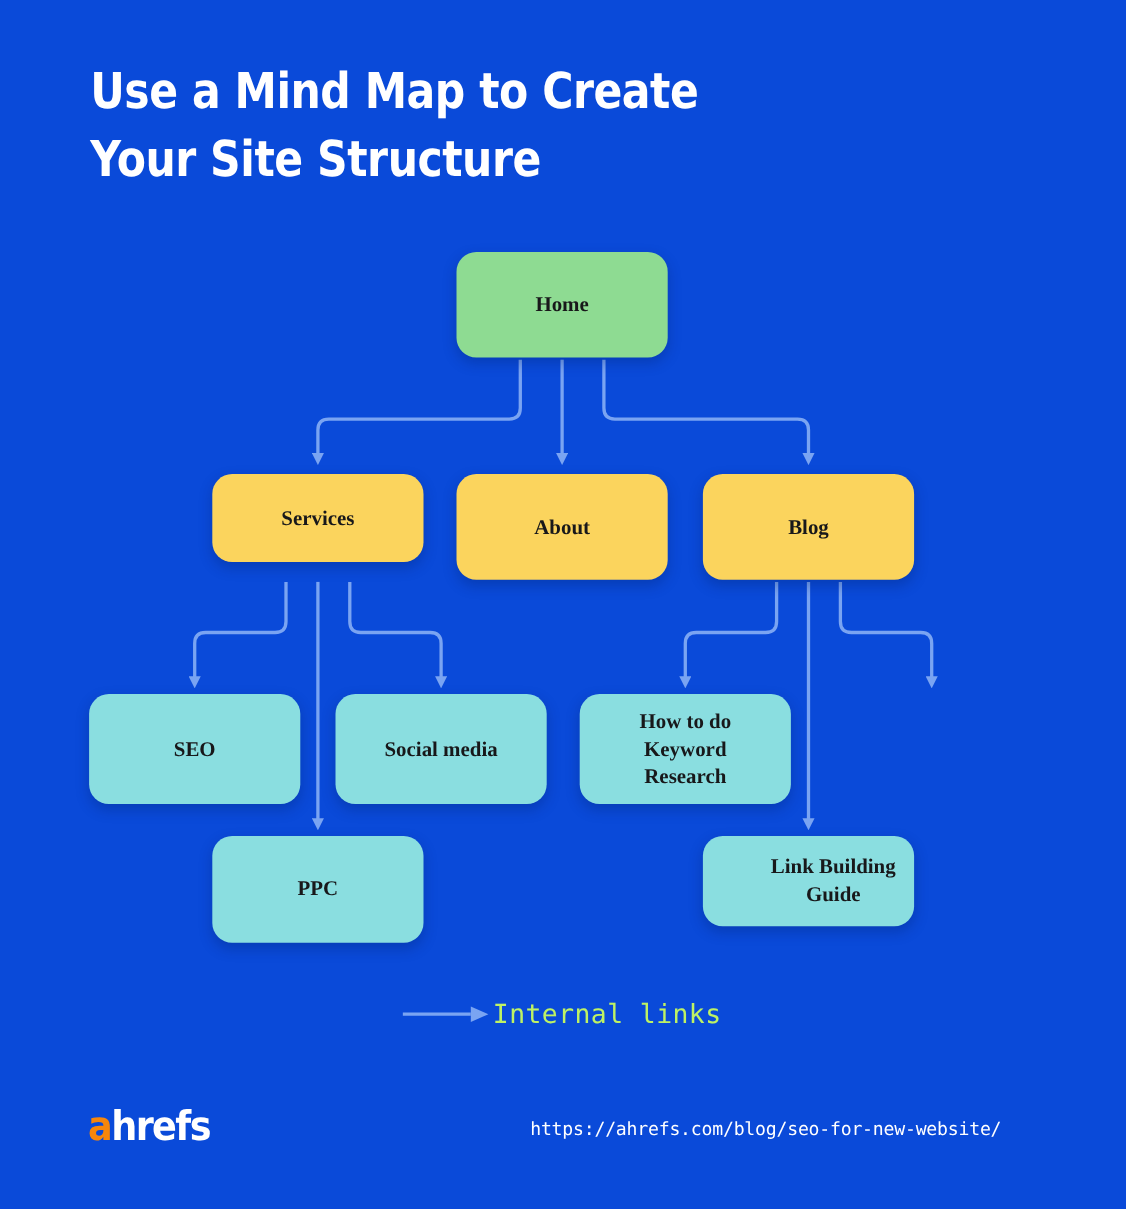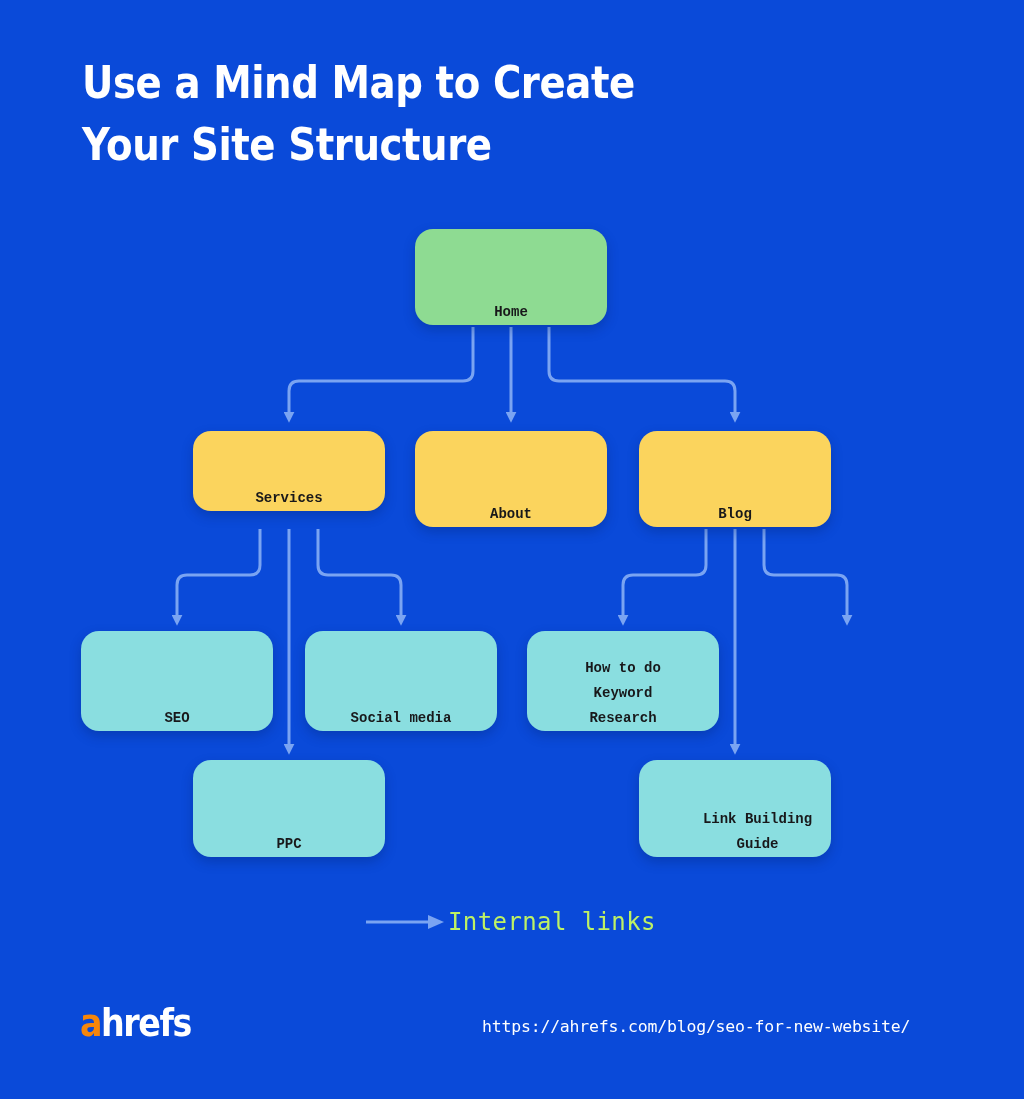"Home" .node { align-items: flex-end -> center; font-family: Liberation Mono, monospace -> Liberation Serif, serif; font-size: 14px -> 19px }
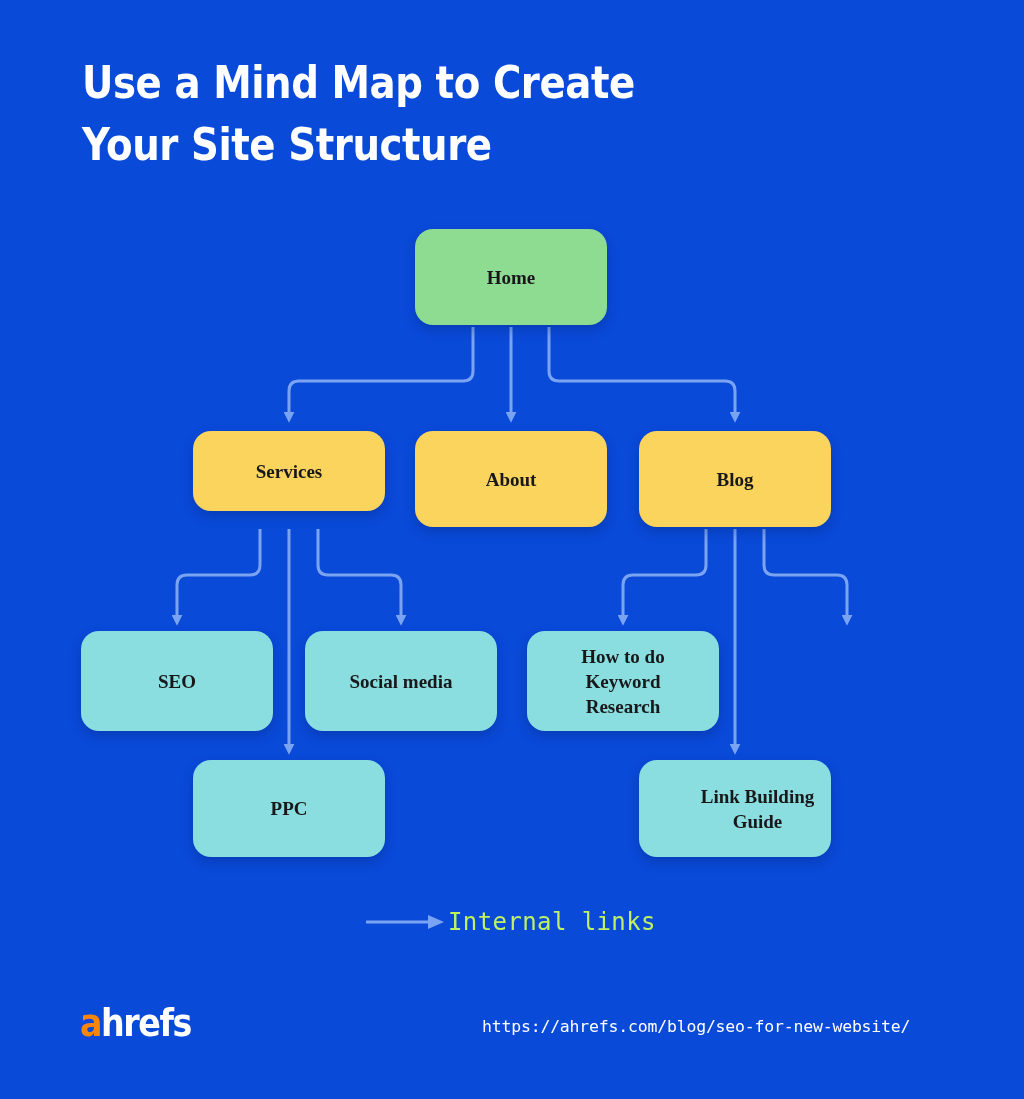"Link Building" div.node { height: 97px -> 82px }
